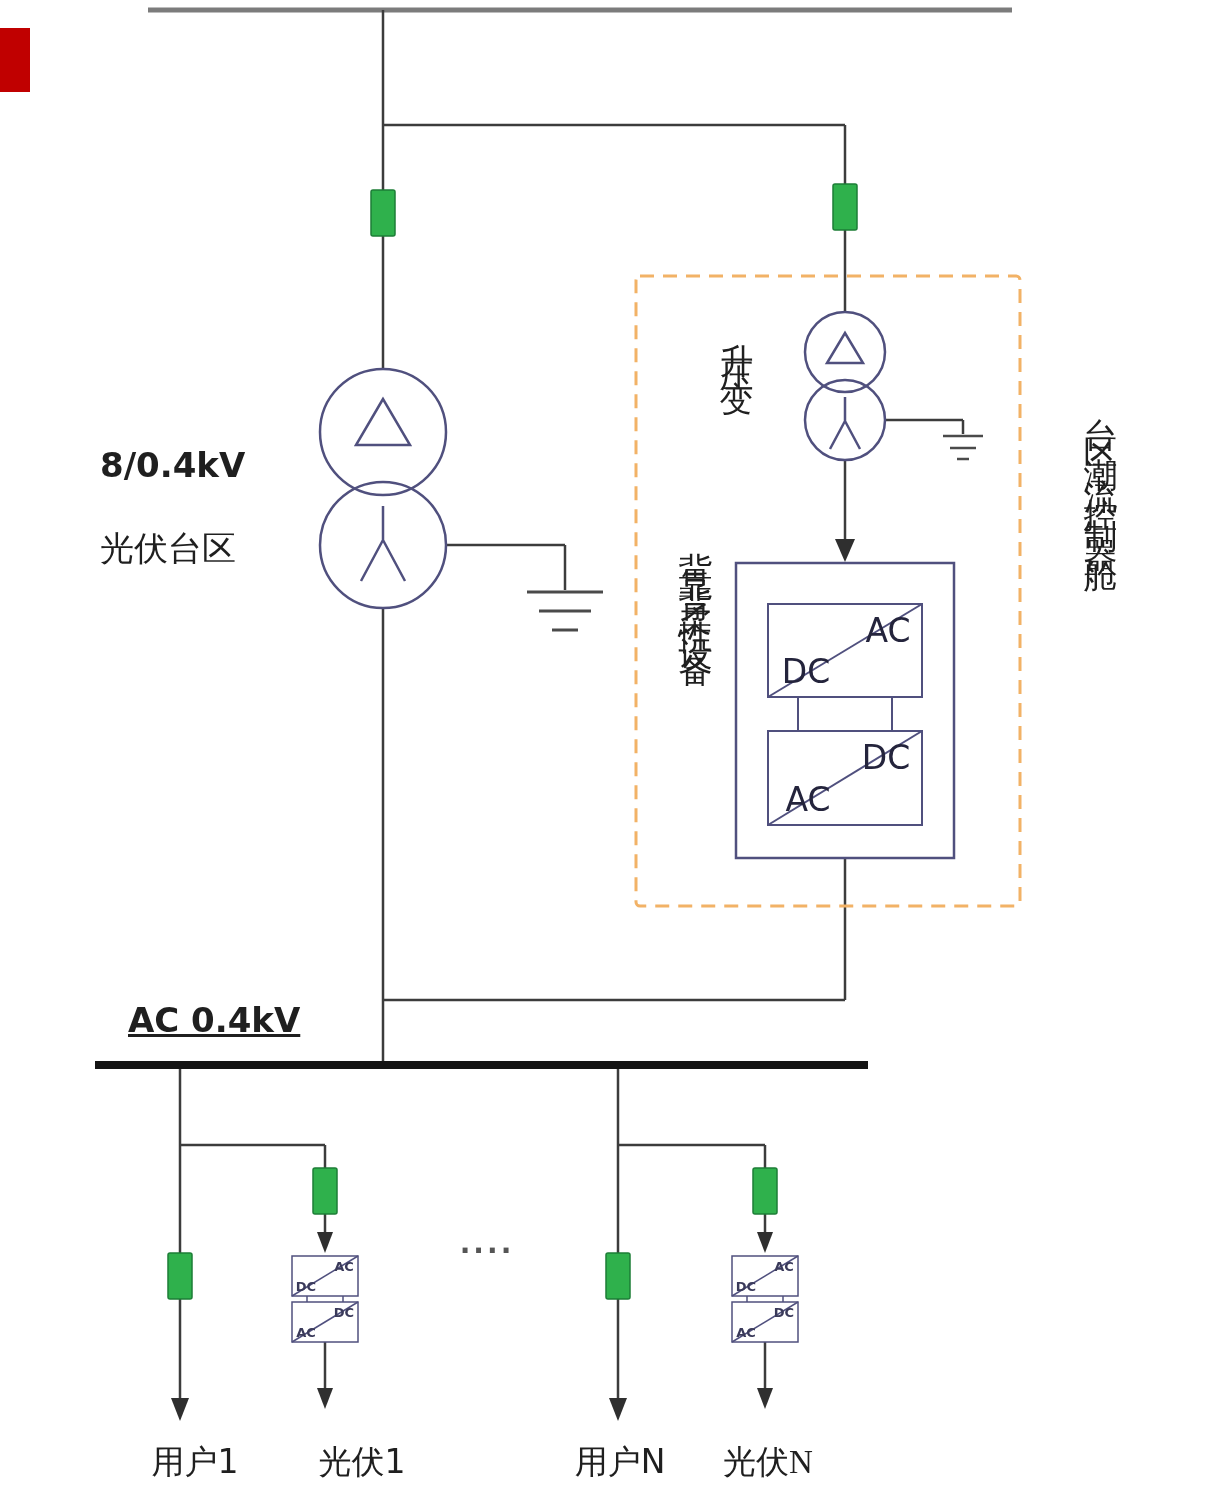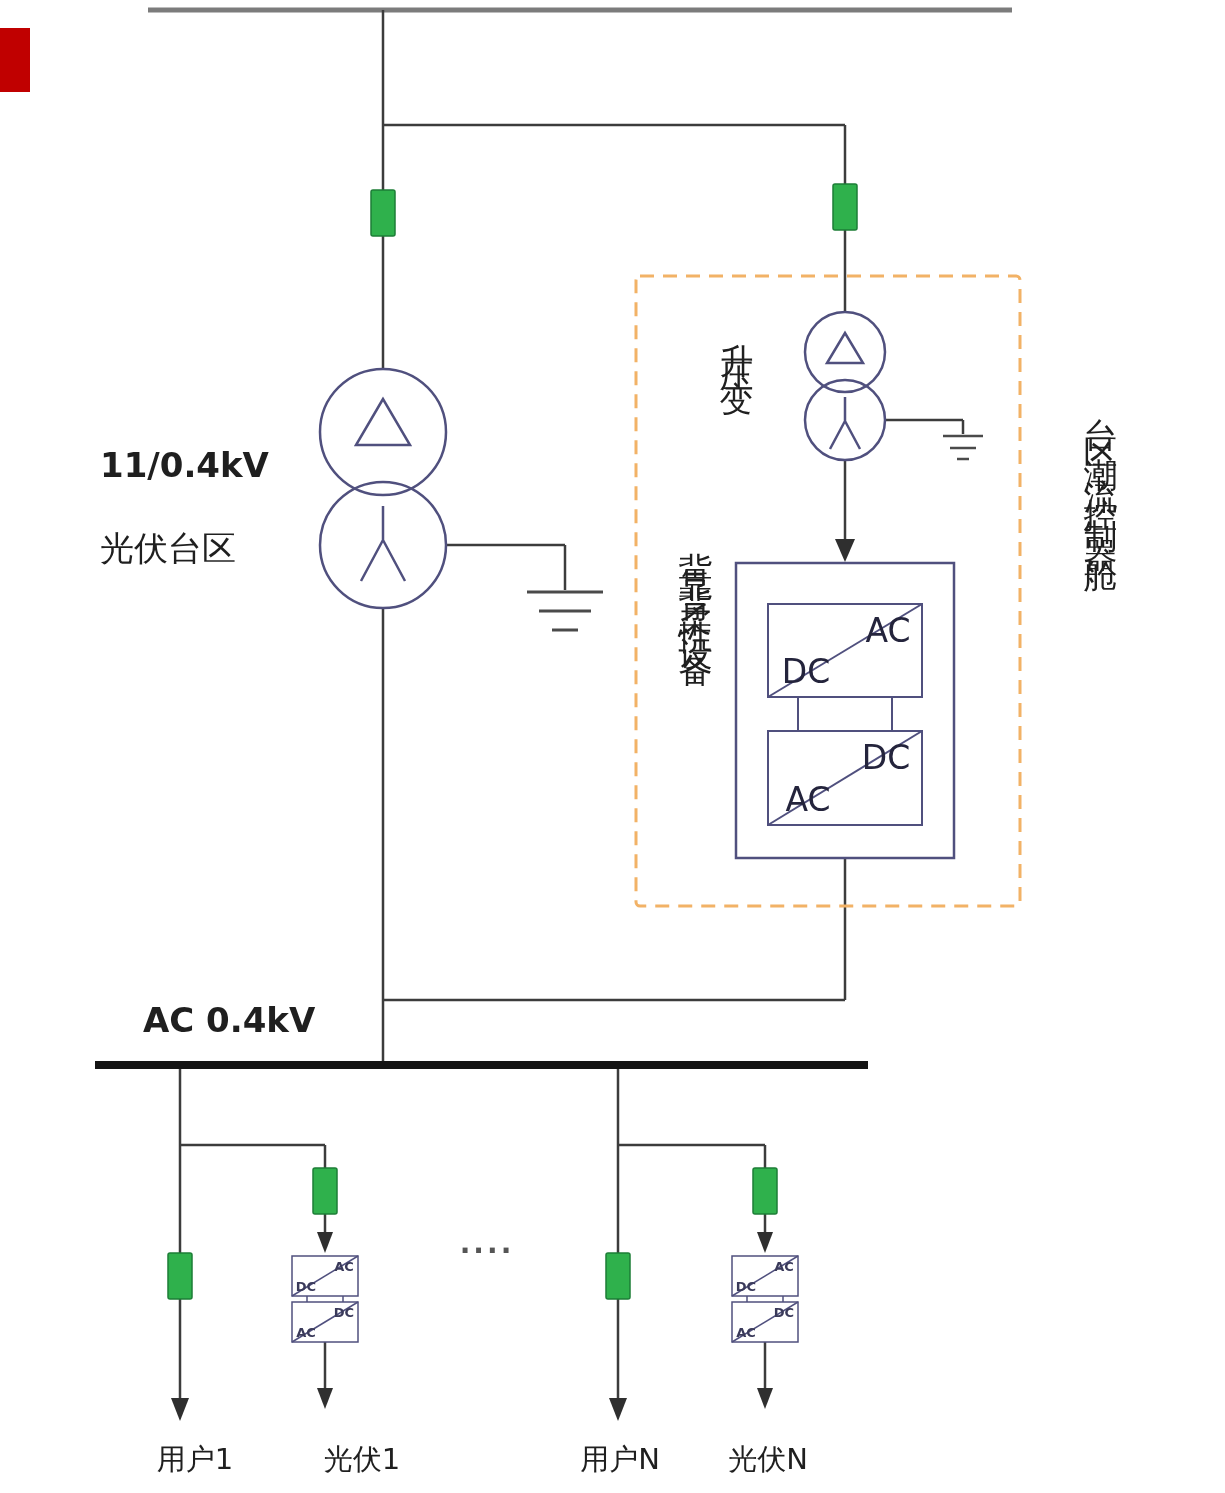"11/0.4kV" div.label { text: 11/0.4kV -> 8/0.4kV }
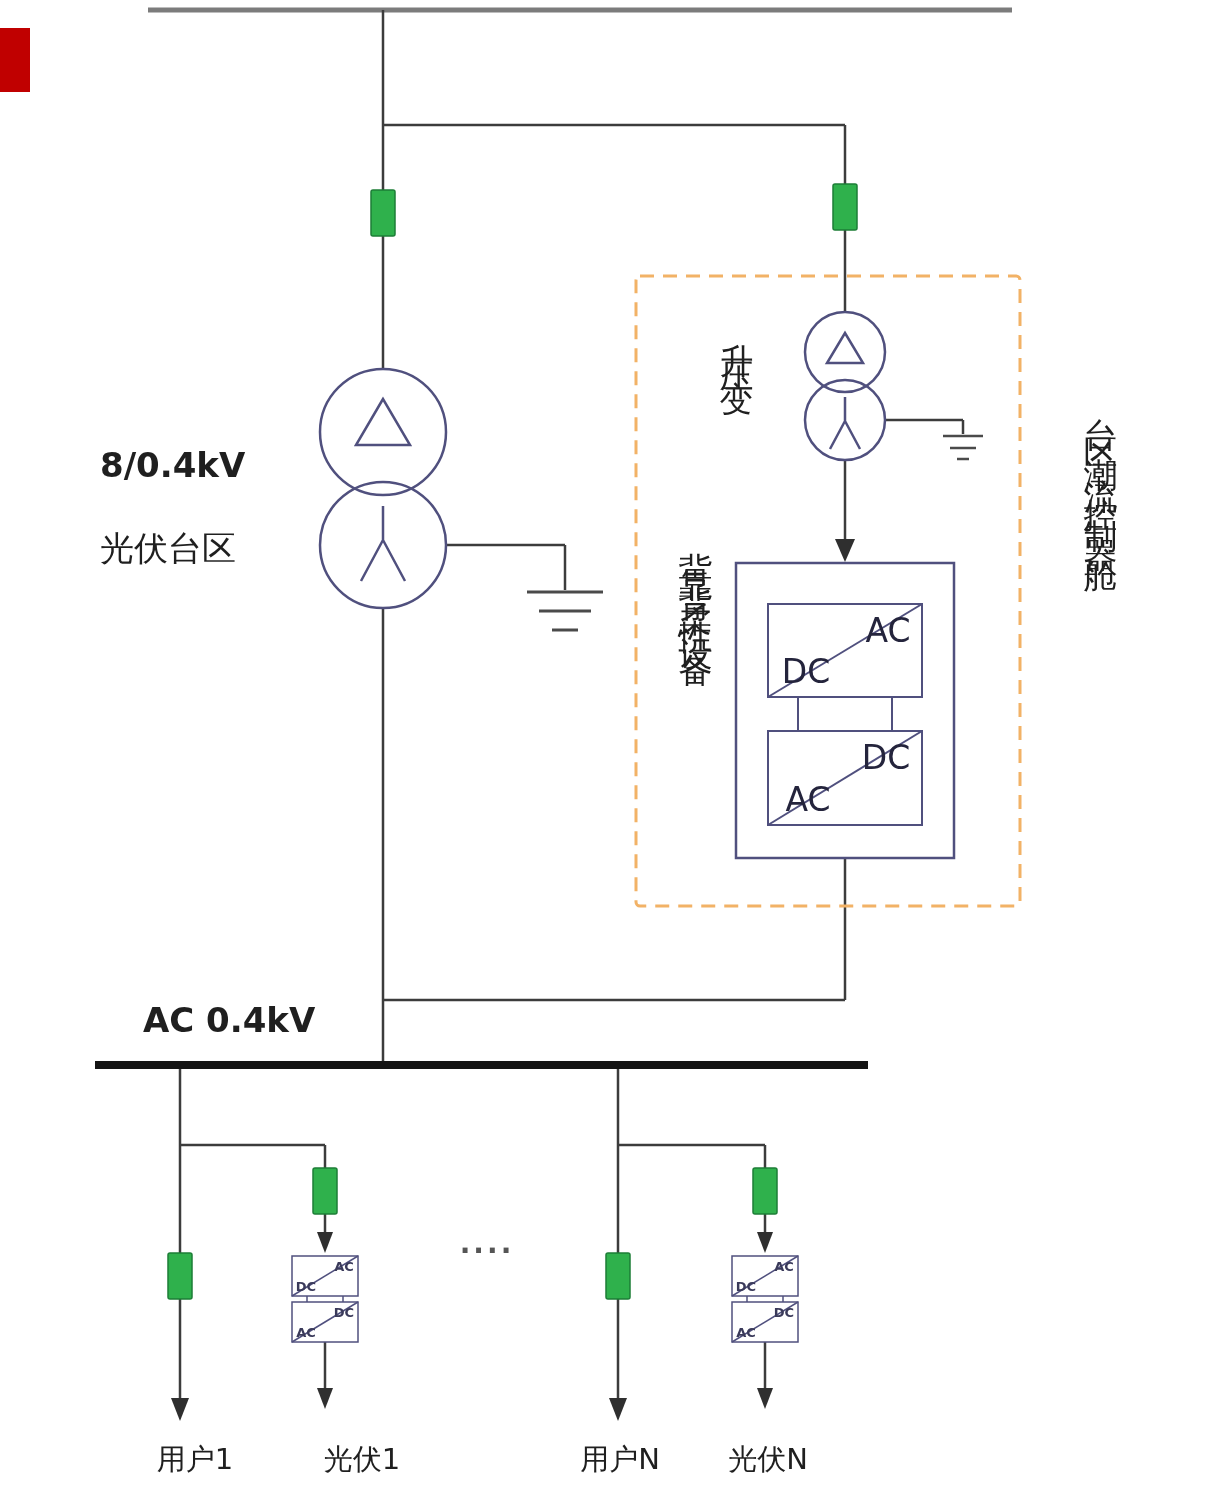"AC 0.4kV" div.label { left: 143px -> 128px; text-decoration: none -> underline }
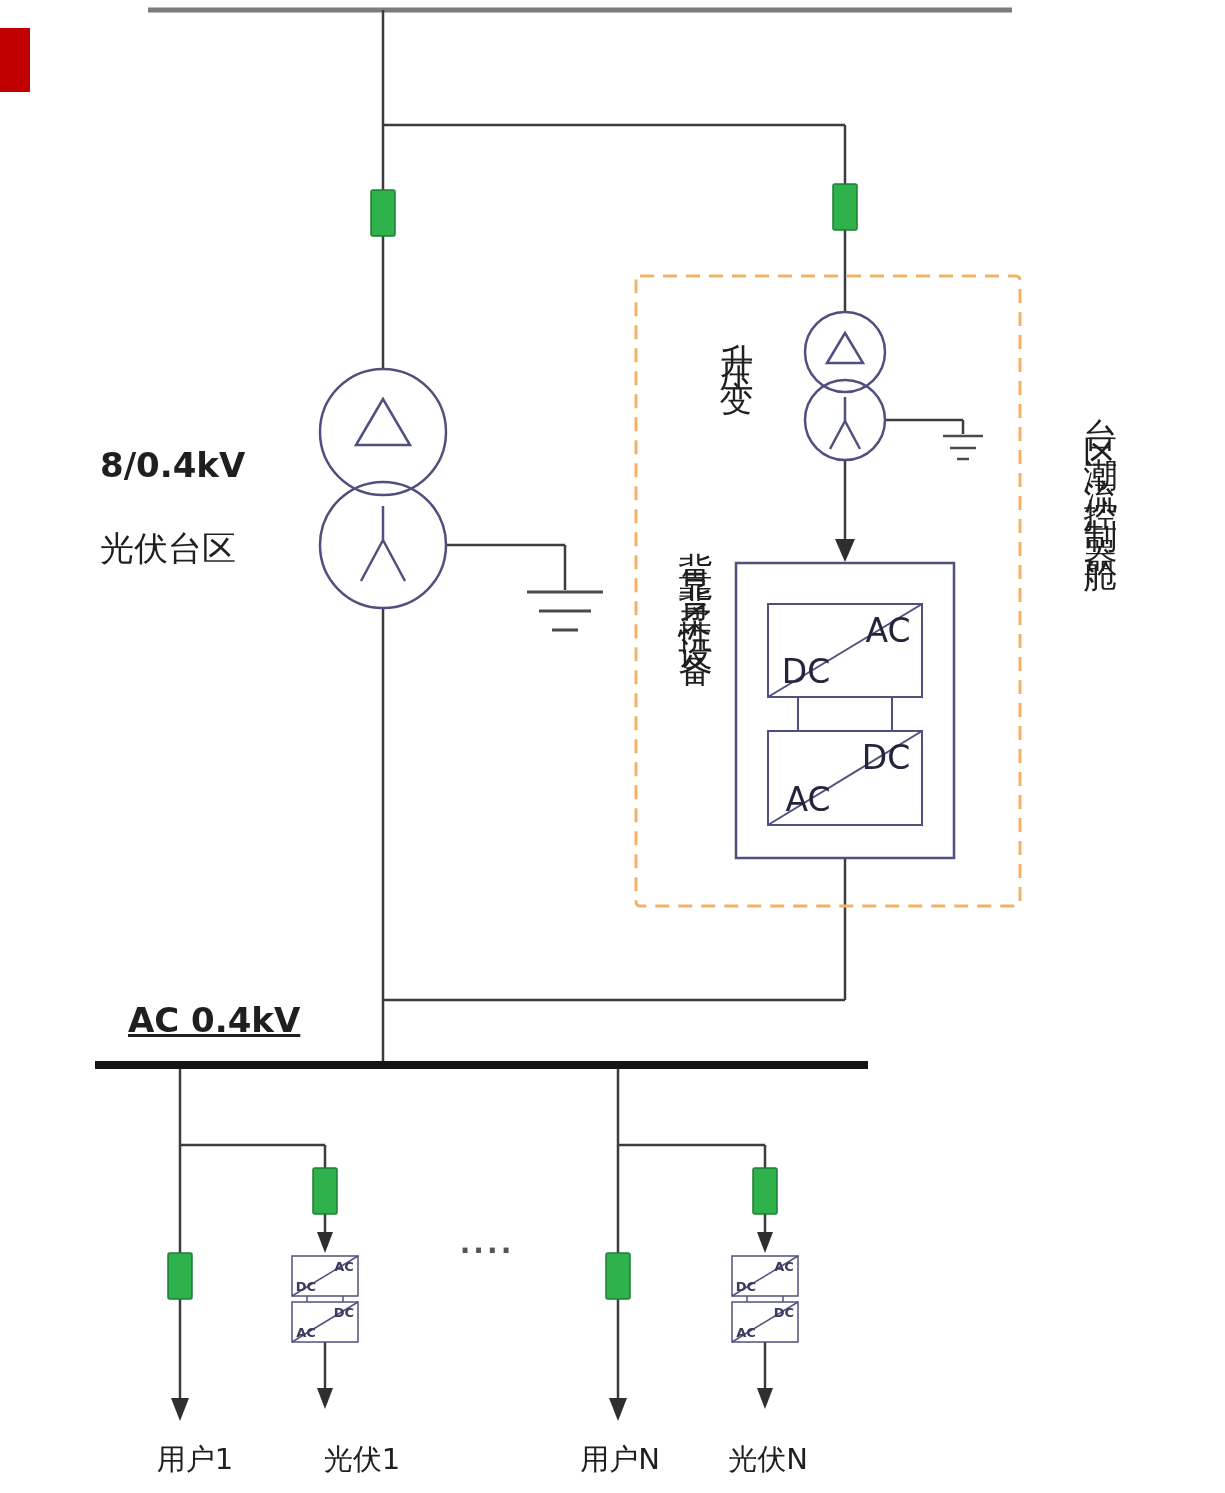"用户1" .t33 { font-size: 29px -> 33px }
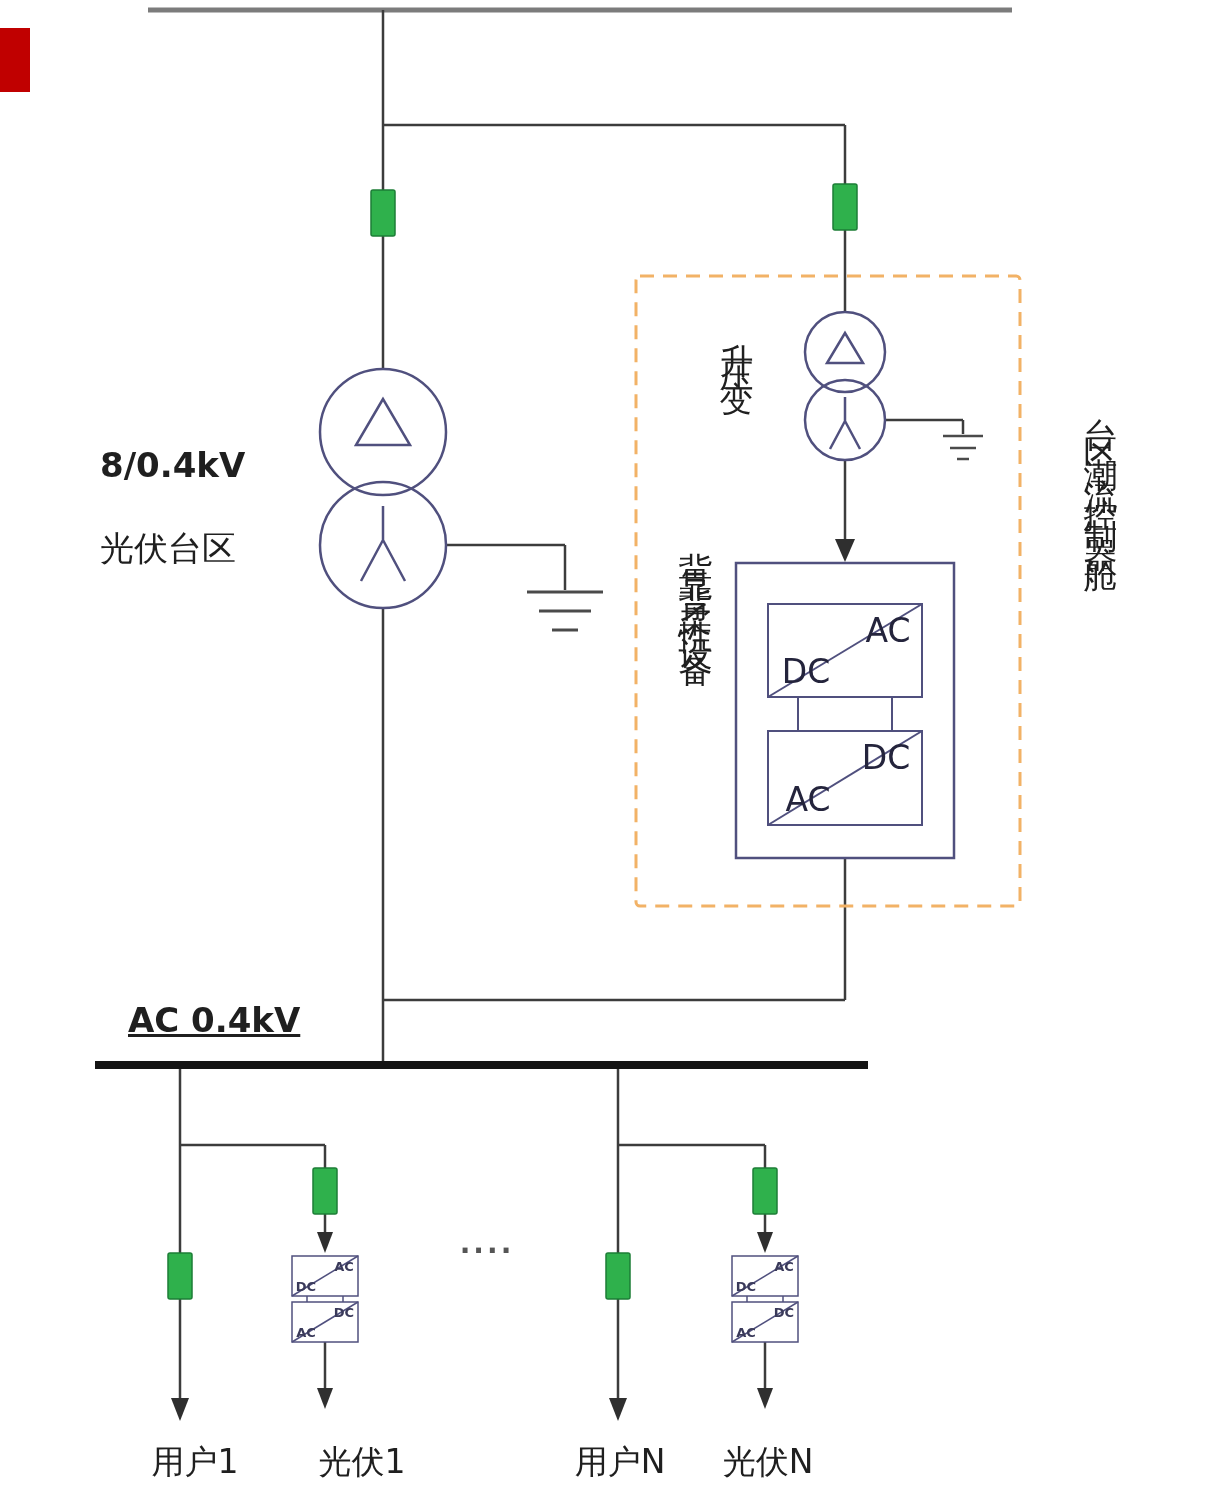"光伏N" div.label { font-family: none -> Liberation Serif, serif }
